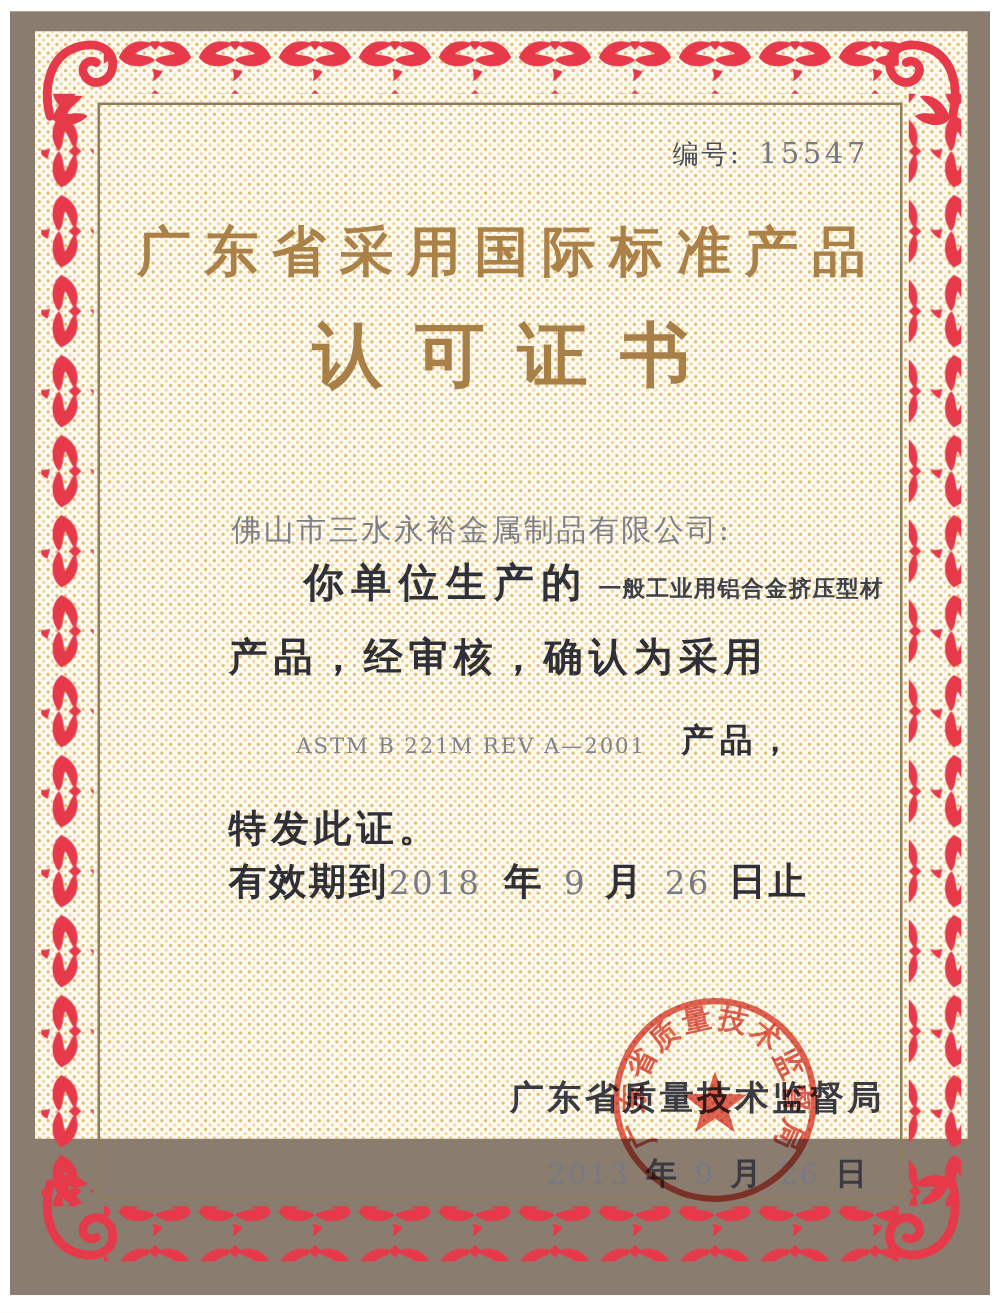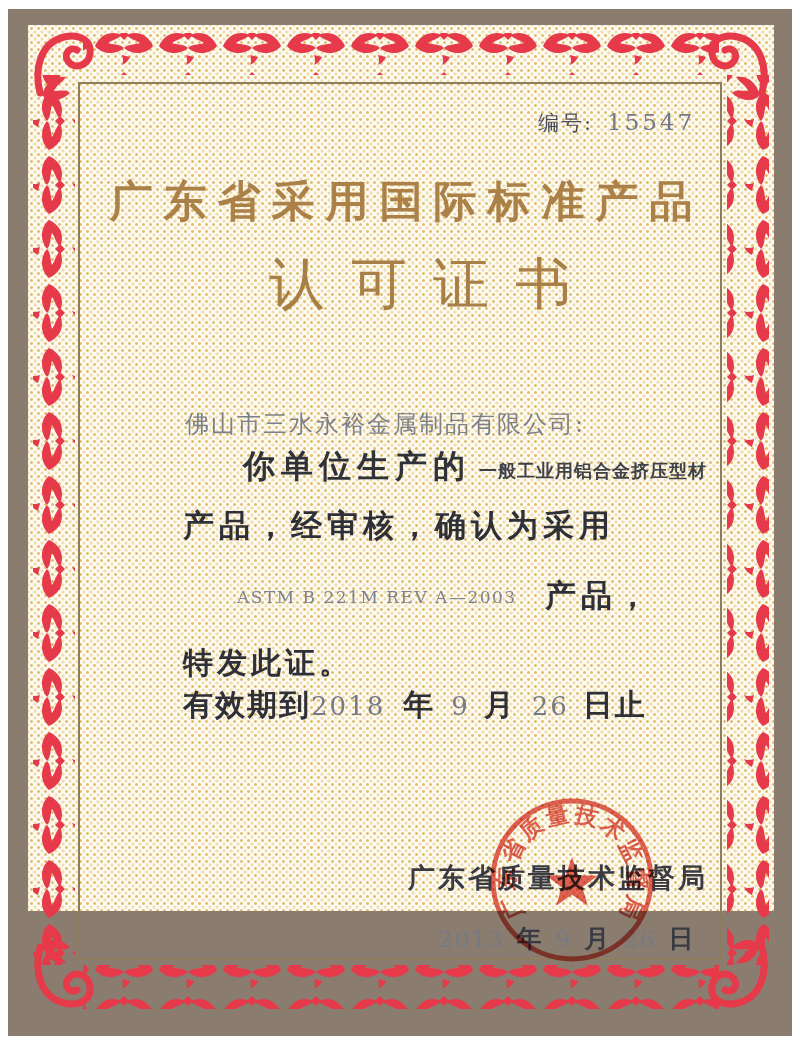"认可证书" .title2 { font-weight: normal -> bold; padding-left: 19px -> none }
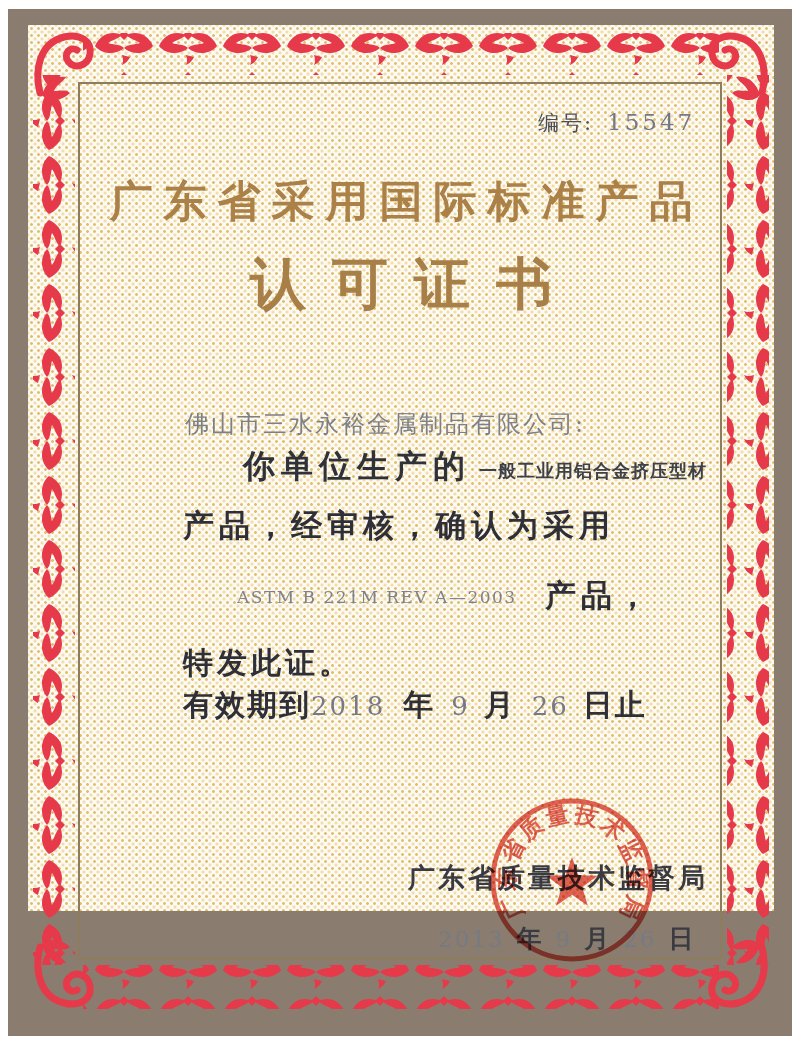"ASTM B 221M REV A—2003" div.abs { text: 2003 -> 2001 }
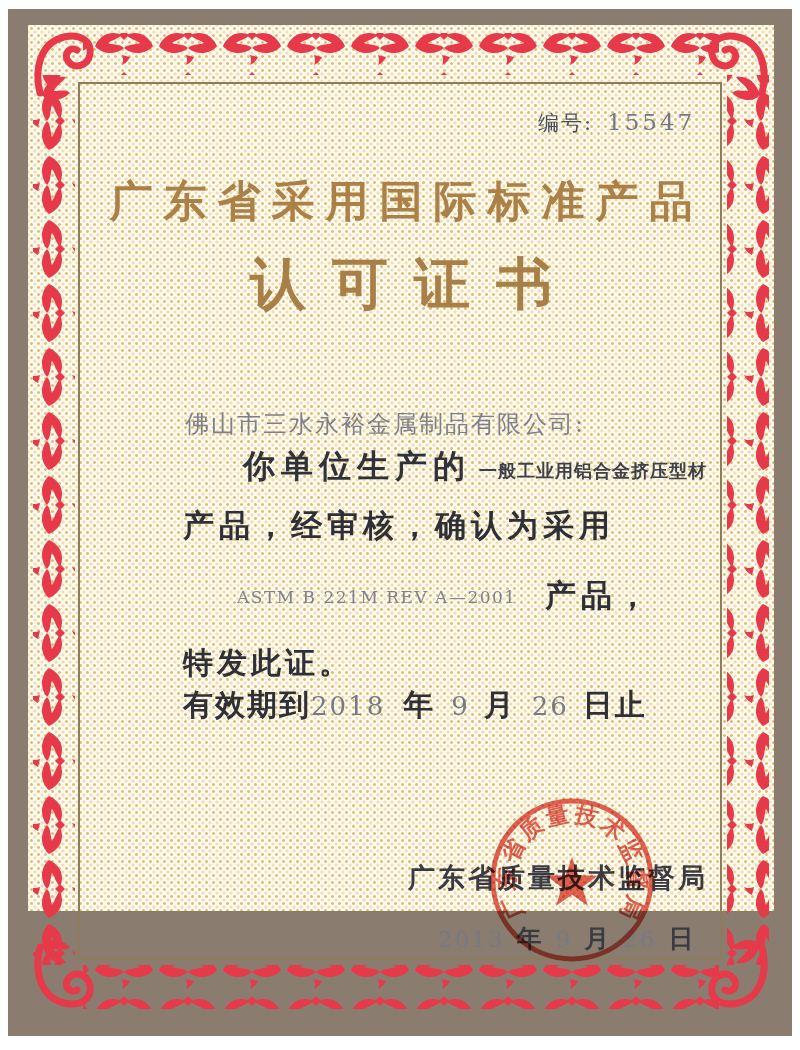"产品，" .adopt-word { font-size: 31px -> 26px }
